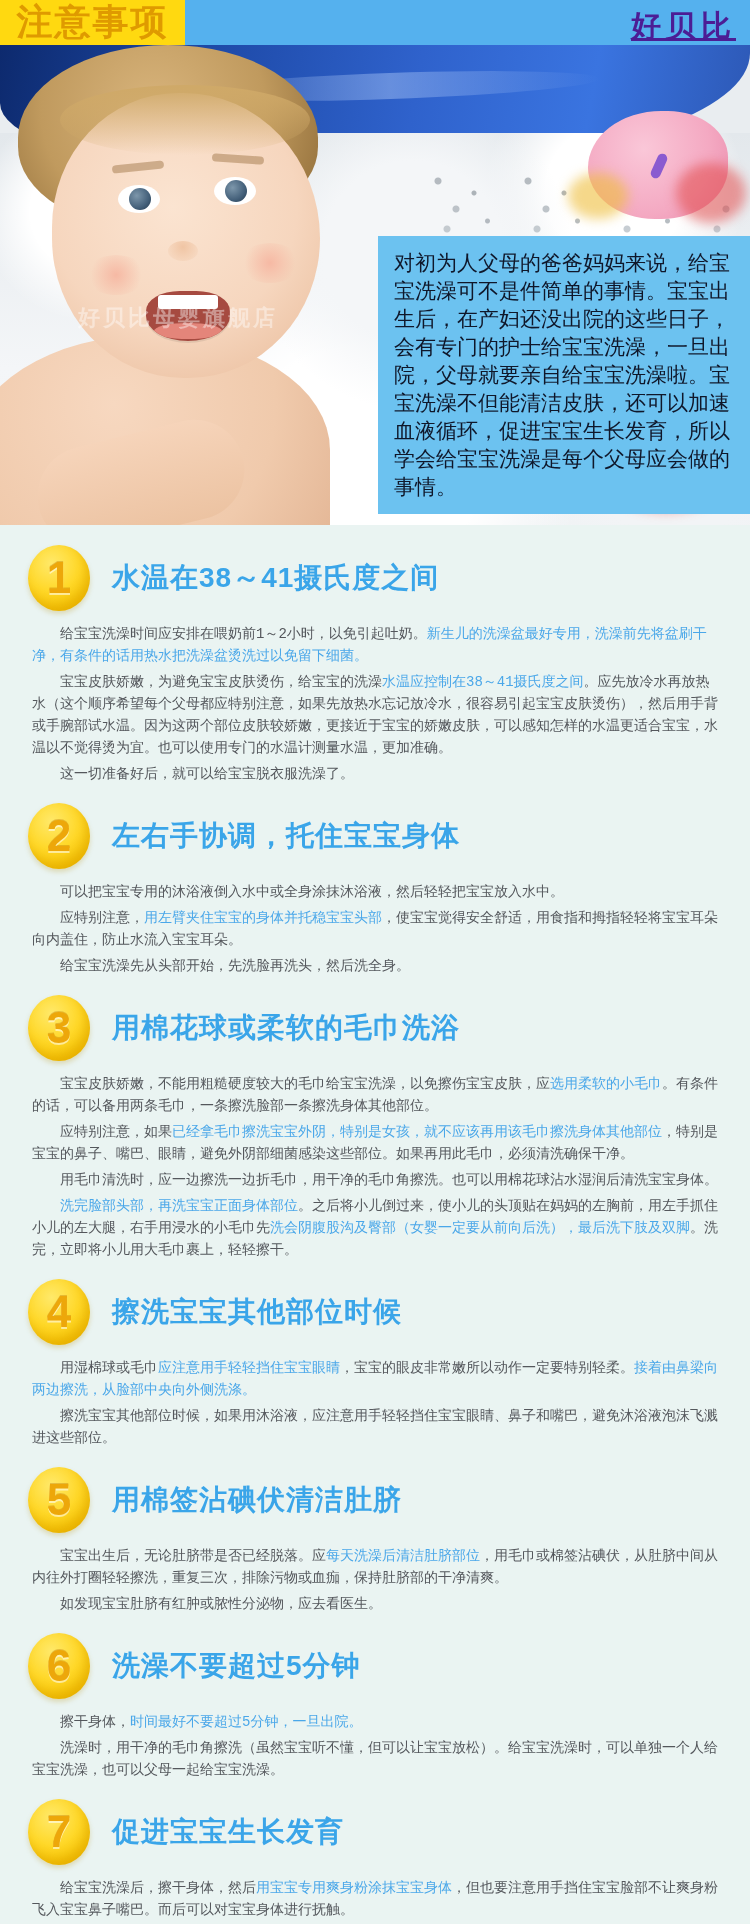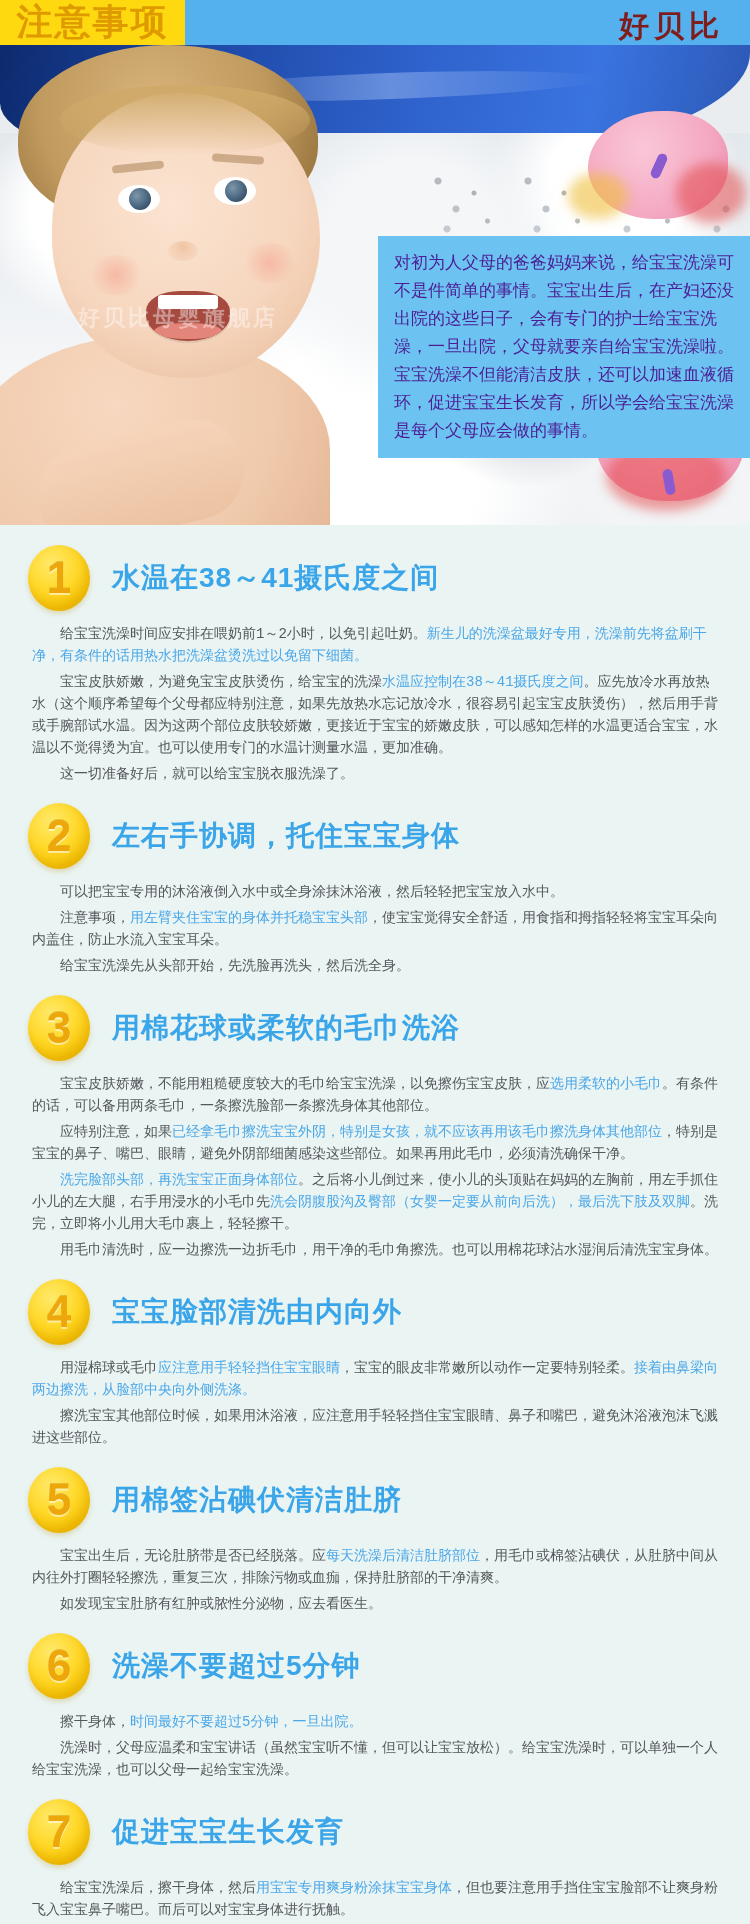"好贝比" .brand { color: #7f1d1d -> #4c1d95; right: 26px -> 14px; text-decoration: none -> underline }
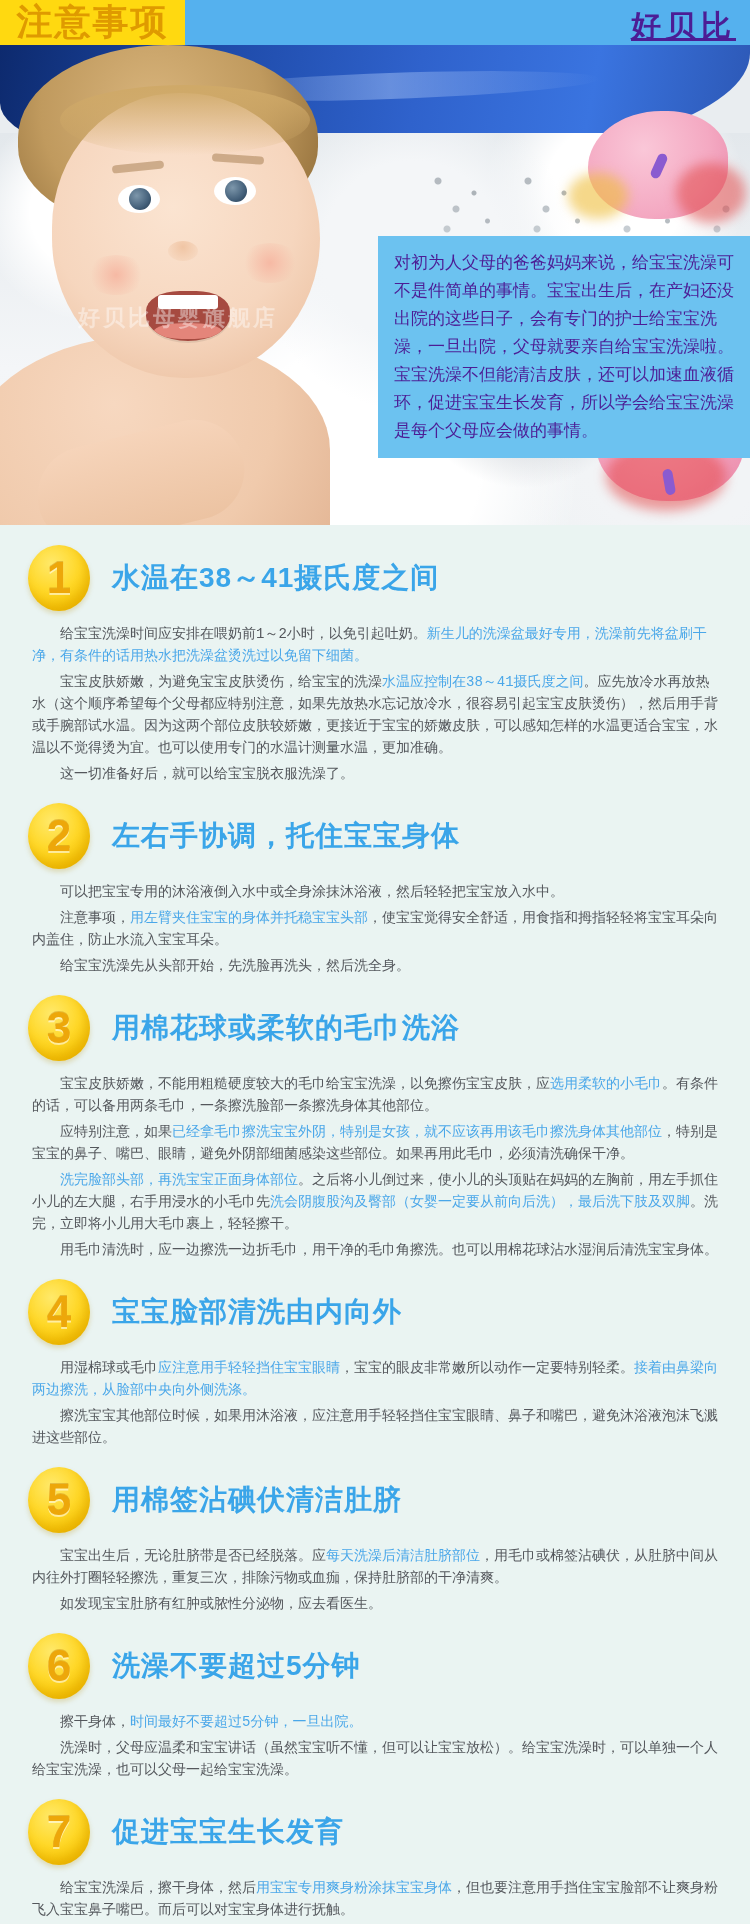"对初为人父母的爸爸妈妈来说，给宝宝洗澡可不是件简单的事情。宝宝出生后，在产妇还没" .overlay { color: #4c1d95 -> #0f172a; font-size: 17px -> 21px }
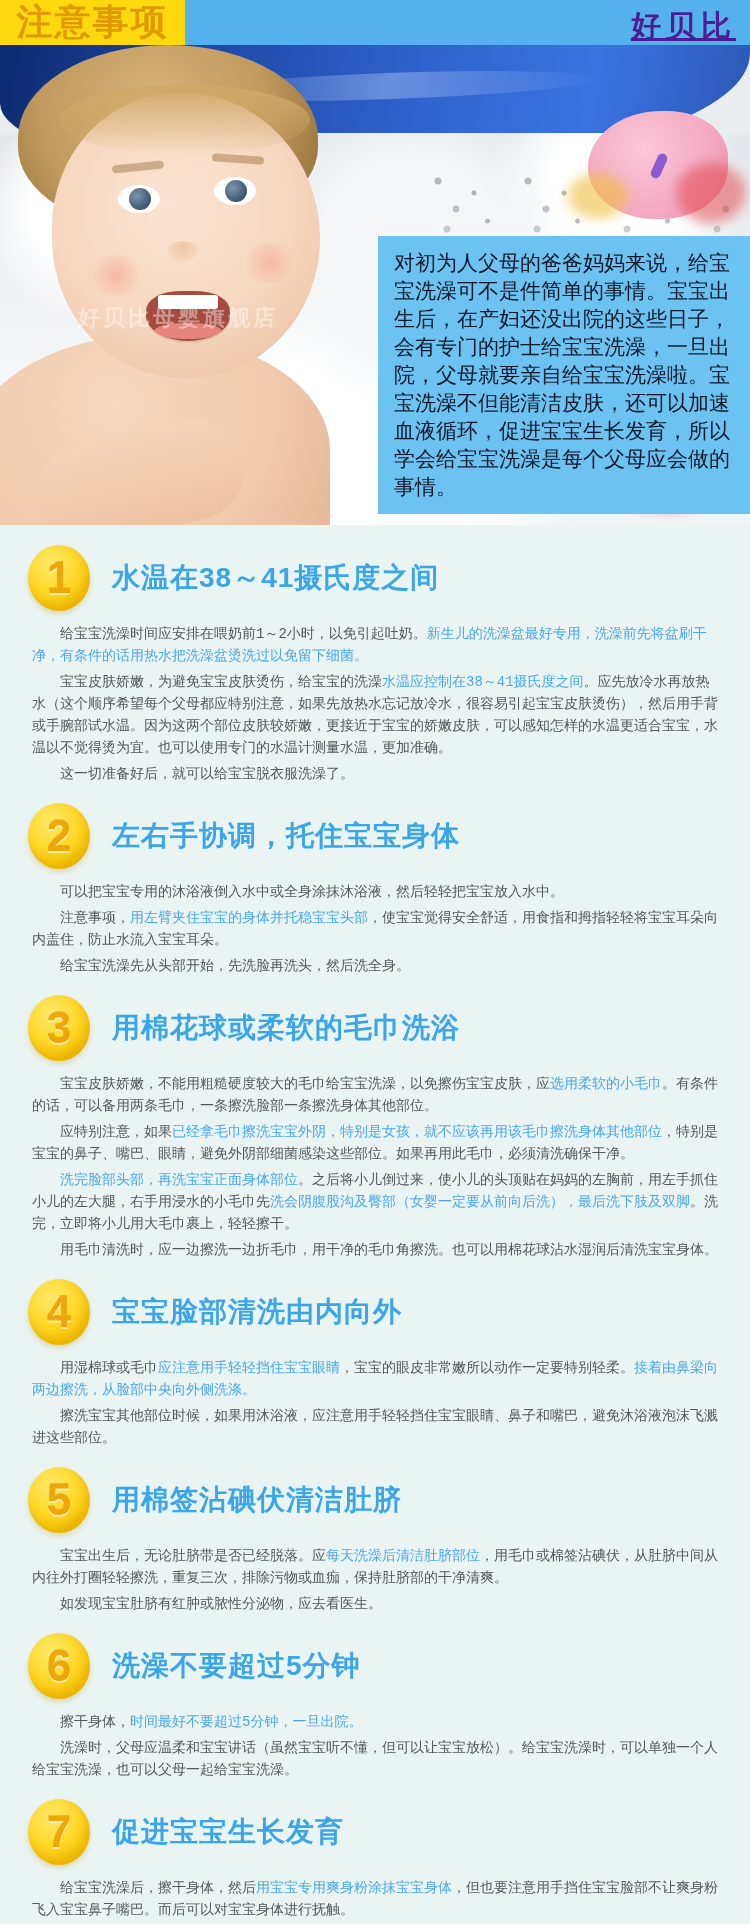"注意事项，" span { text: 注意事项 -> 应特别注意 }
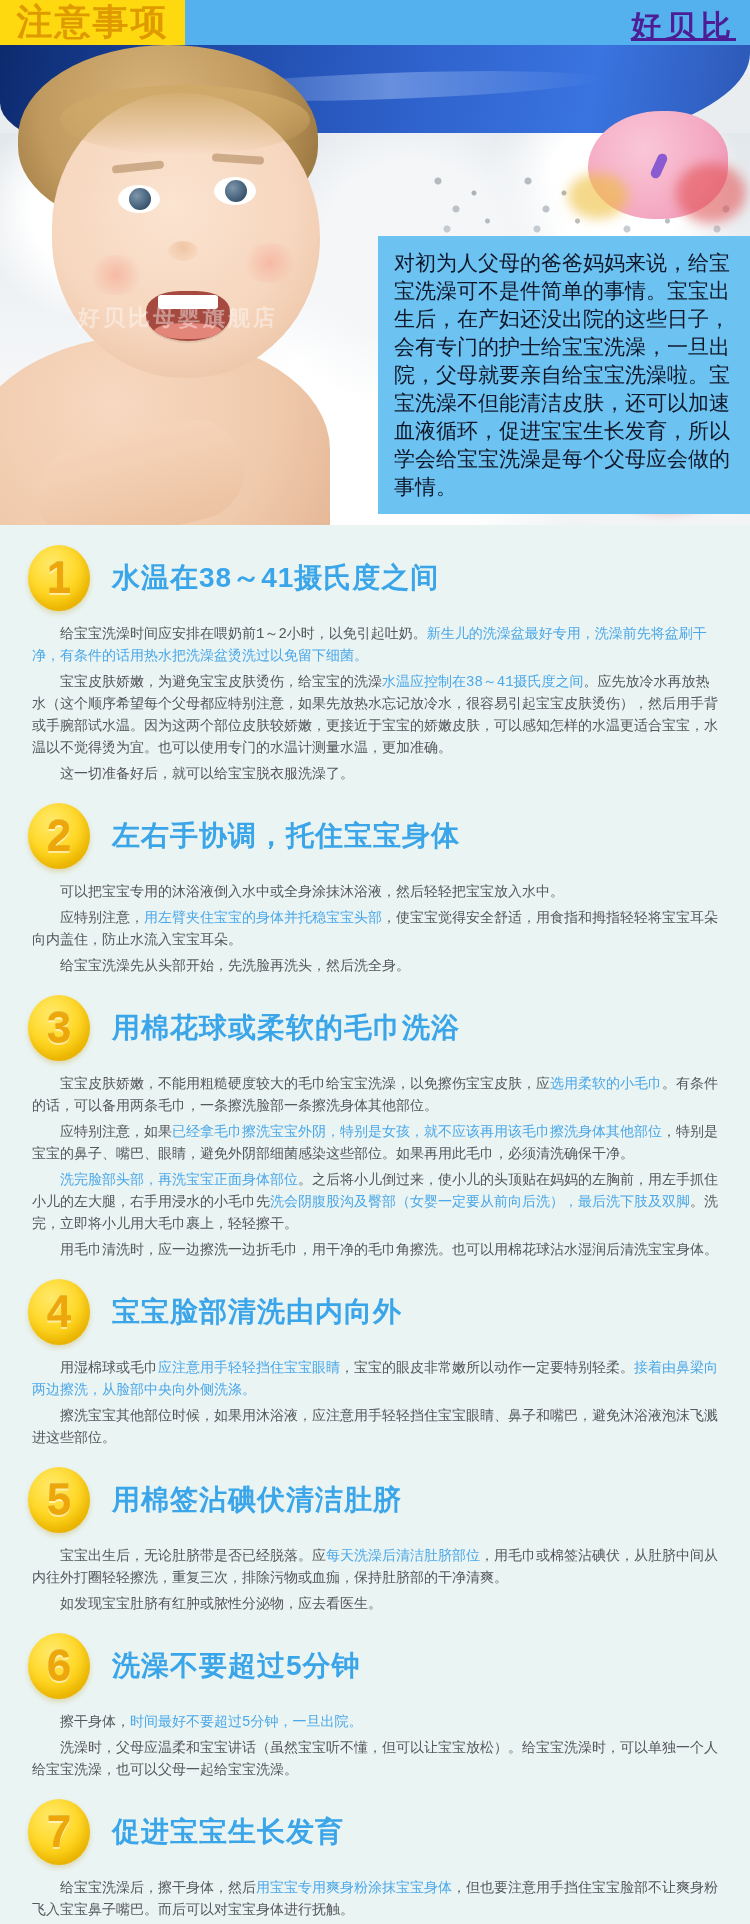"洗完脸部头部，再洗宝宝正面身体部位。之后将小儿倒过来，使小儿的头顶贴在妈妈的左胸" p { order: before "用毛巾清洗时，应一边擦洗一边折毛巾，用干净的毛巾角擦洗。也可以用棉花球沾水湿润后" -> after "用毛巾清洗时，应一边擦洗一边折毛巾，用干净的毛巾角擦洗。也可以用棉花球沾水湿润后" }
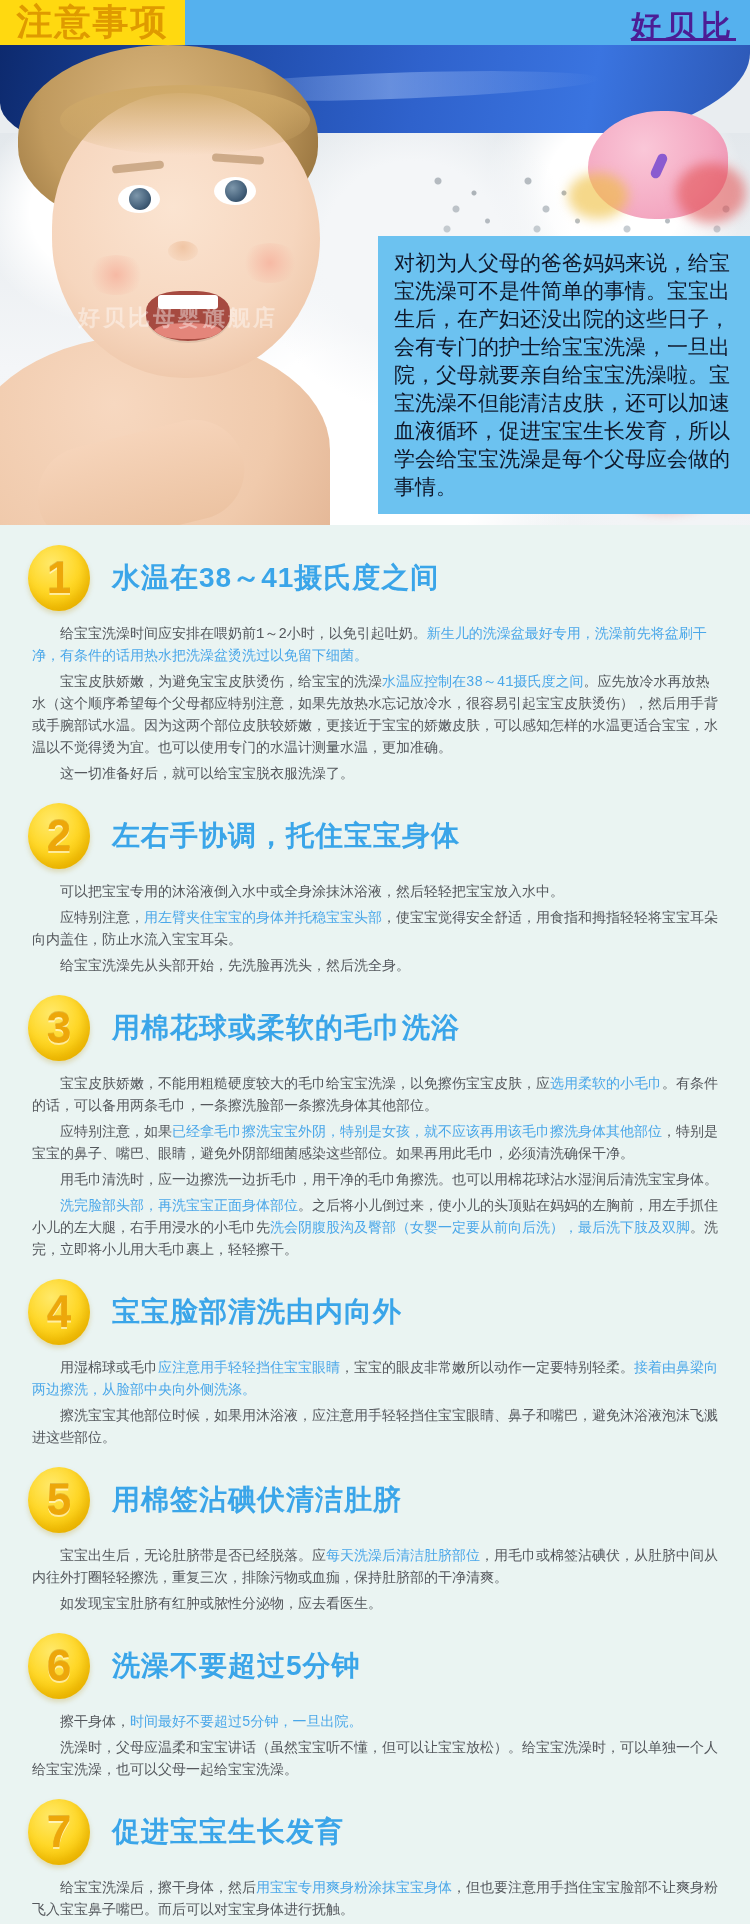"宝宝脸部清洗由内向外" h2.sec-title { text: 宝宝脸部清洗由内向外 -> 擦洗宝宝其他部位时候 }
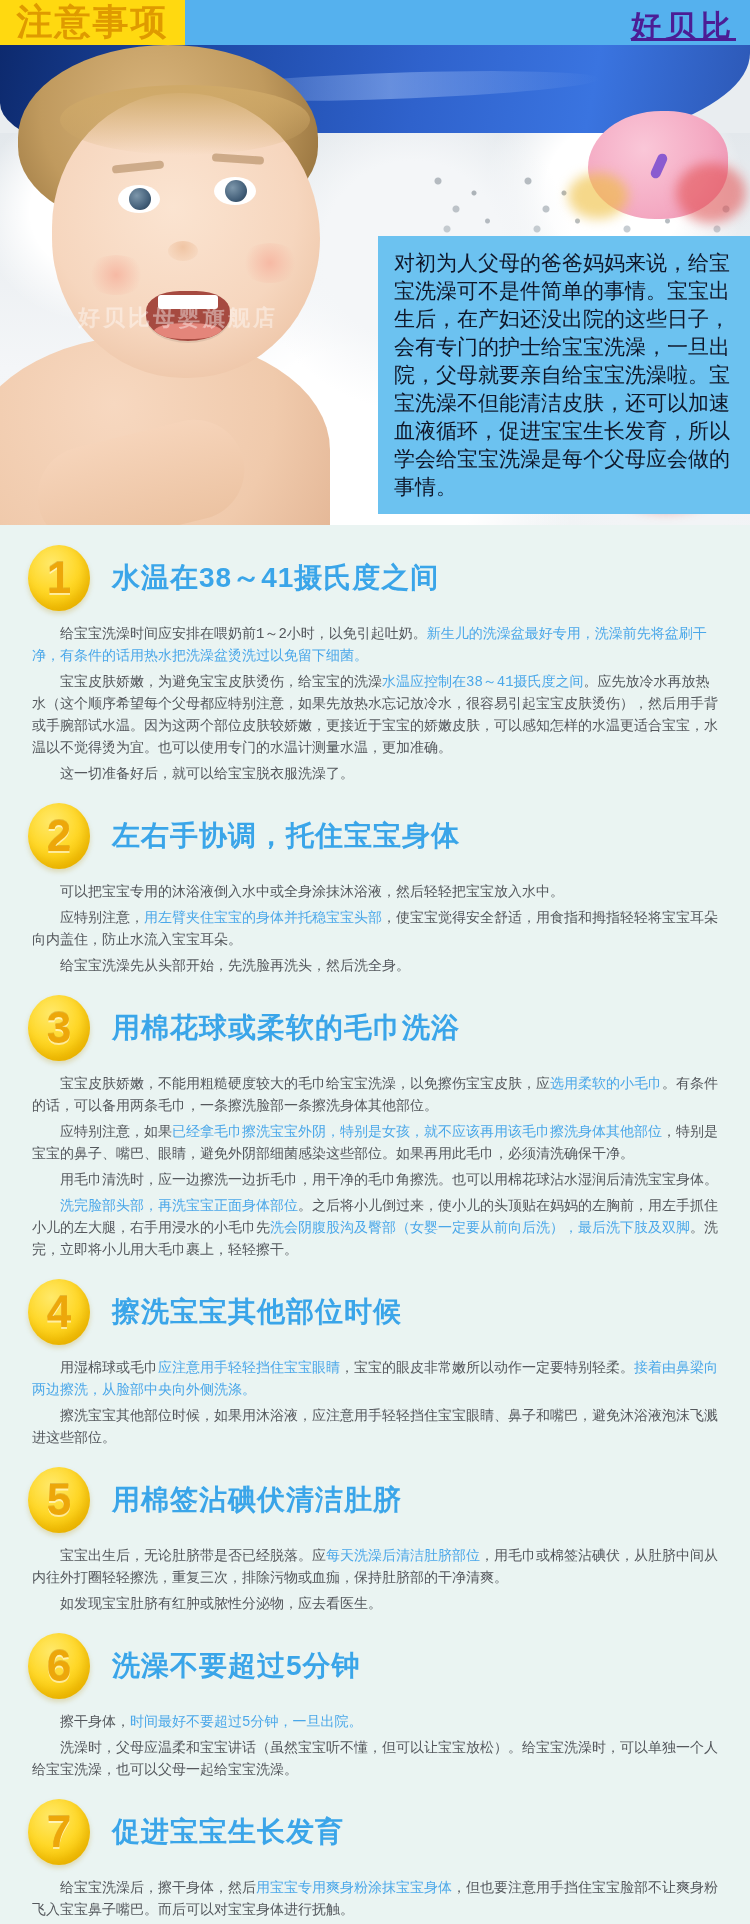"洗澡时，父母应温柔和宝宝讲话（虽然宝宝听不懂，但可以让宝宝放松）。给宝宝洗澡时，" span { text: 父母应温柔和宝宝讲话 -> 用干净的毛巾角擦洗 }
